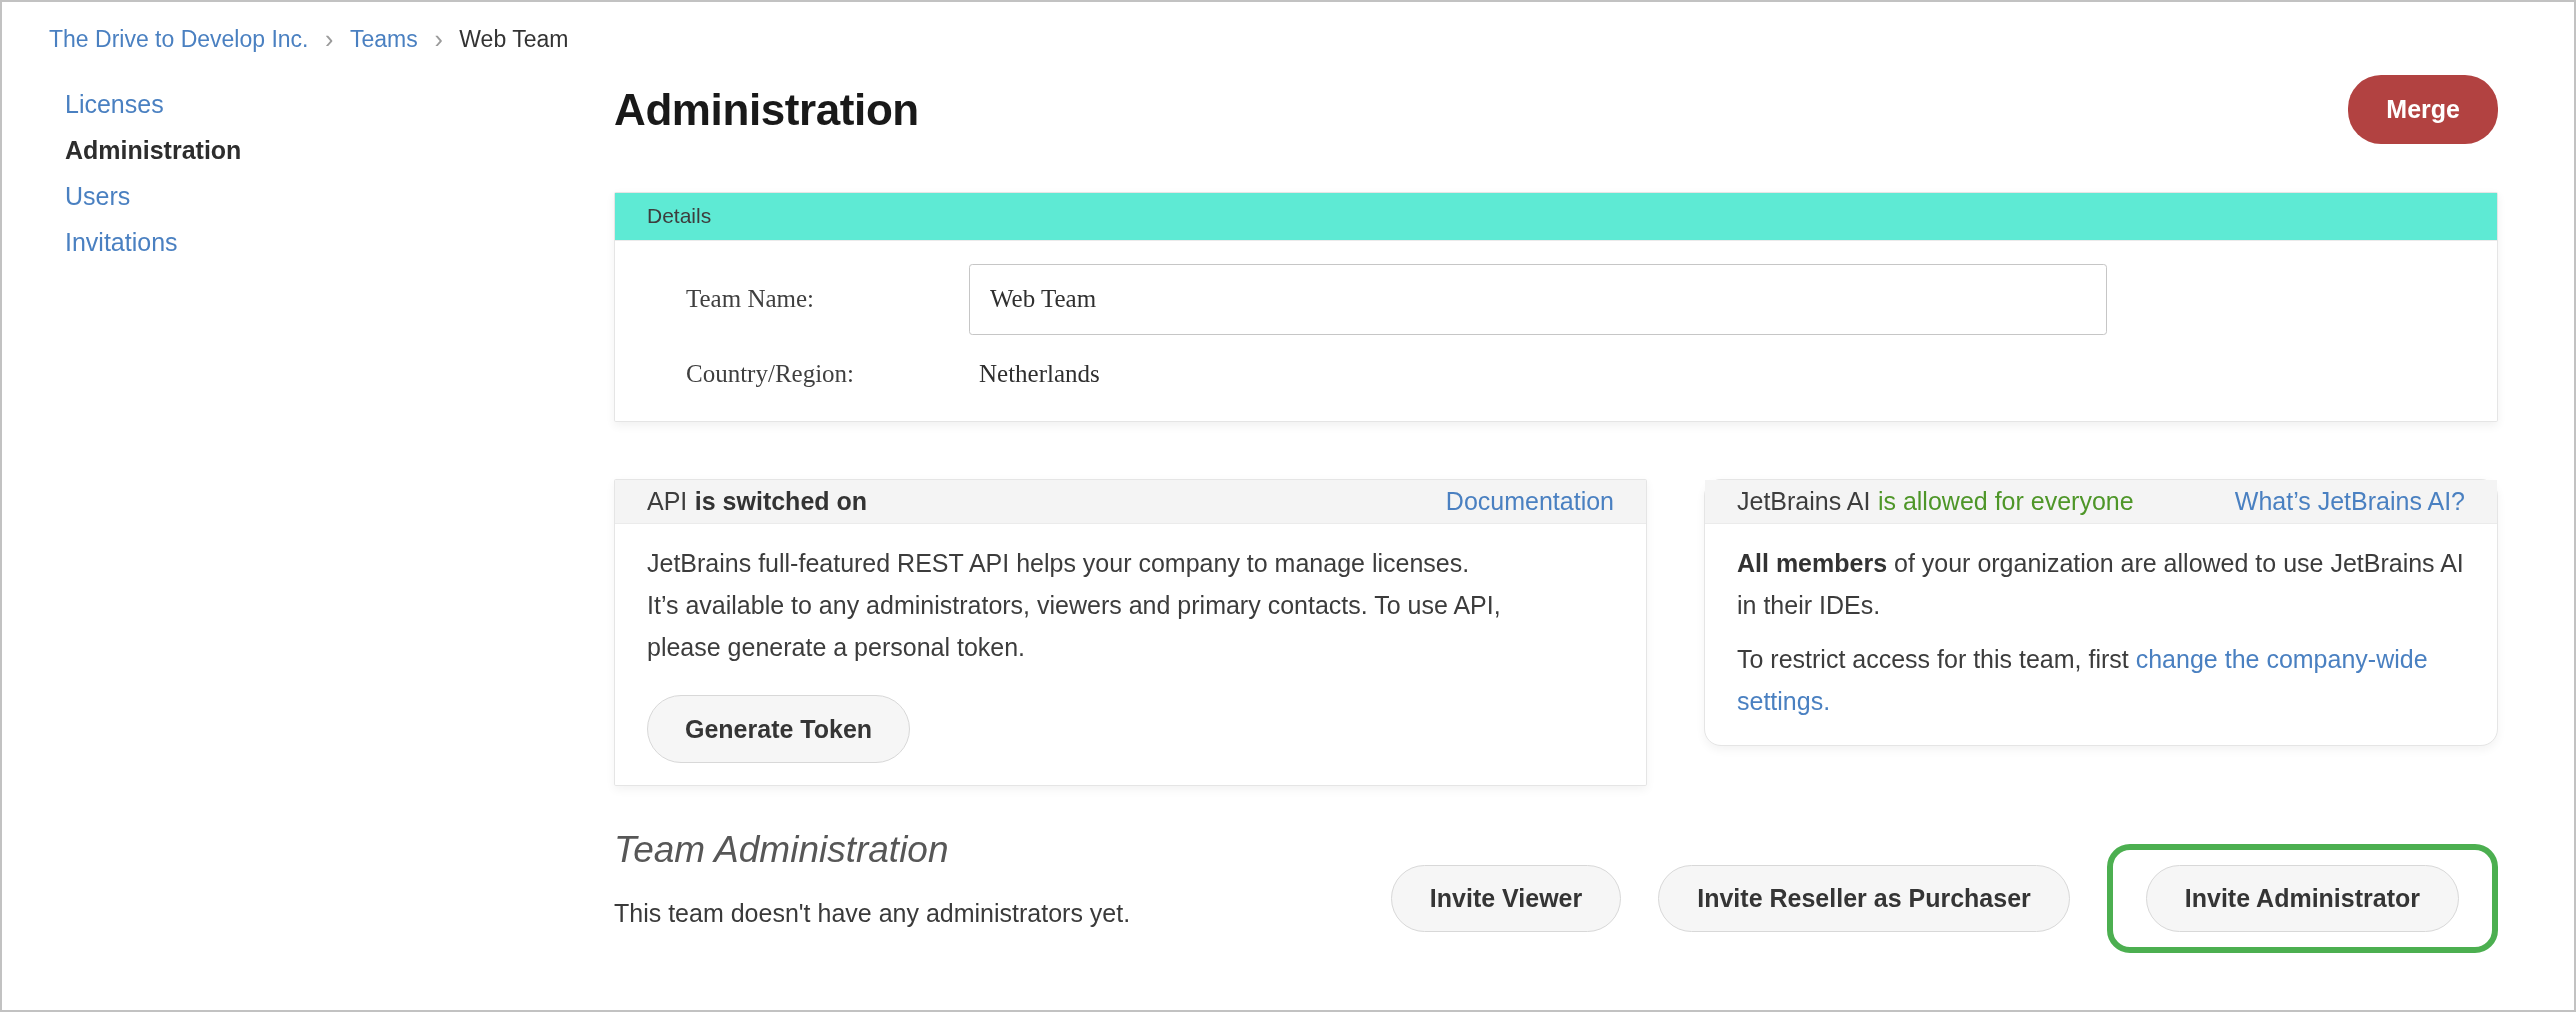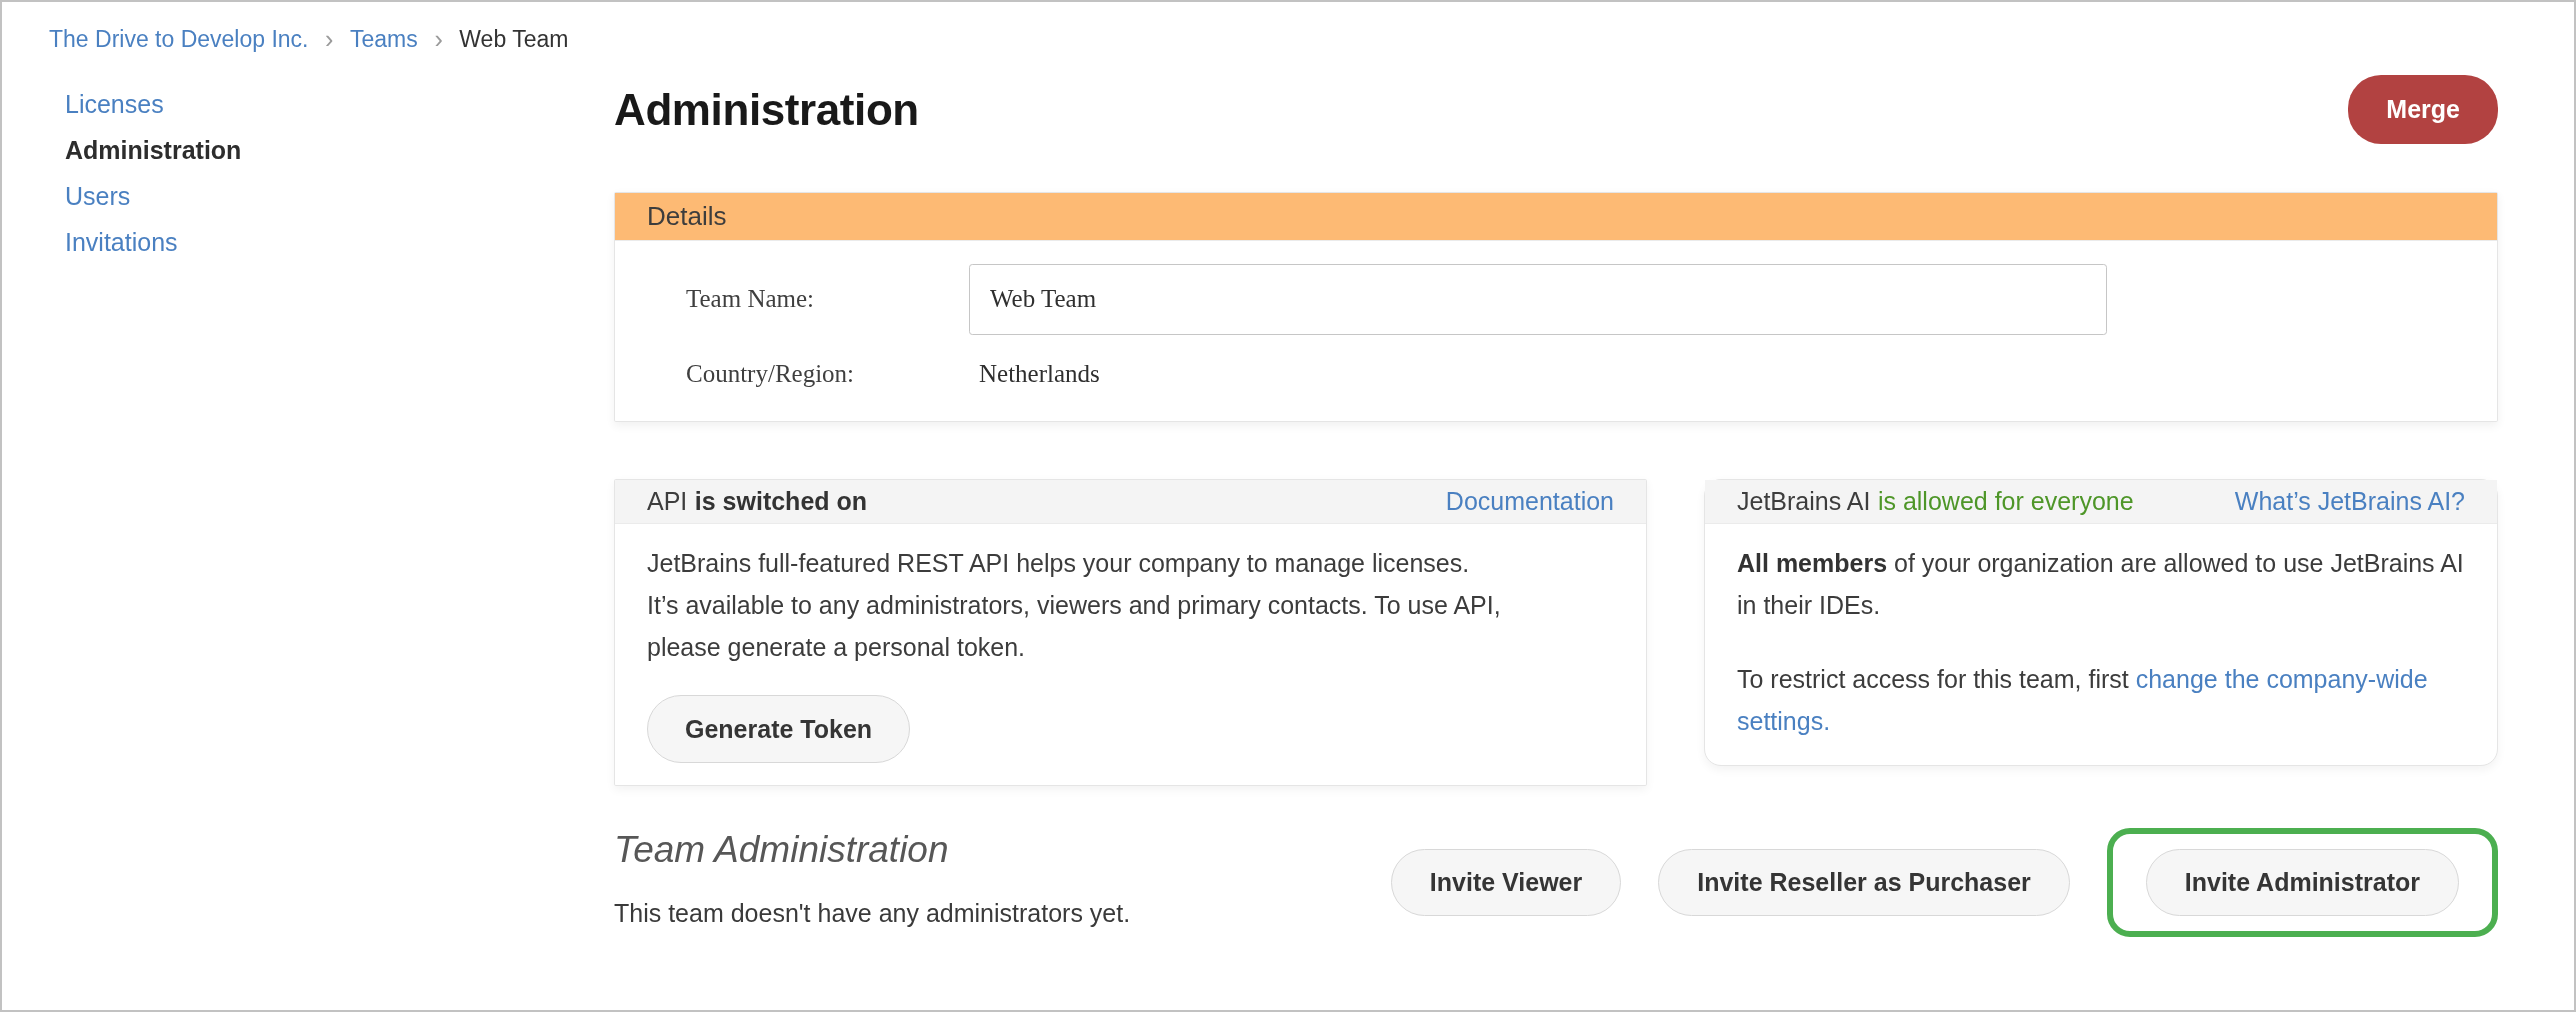"Details" .panel-header { background: #fdba74 -> #5eead4; font-size: 26px -> 21px }
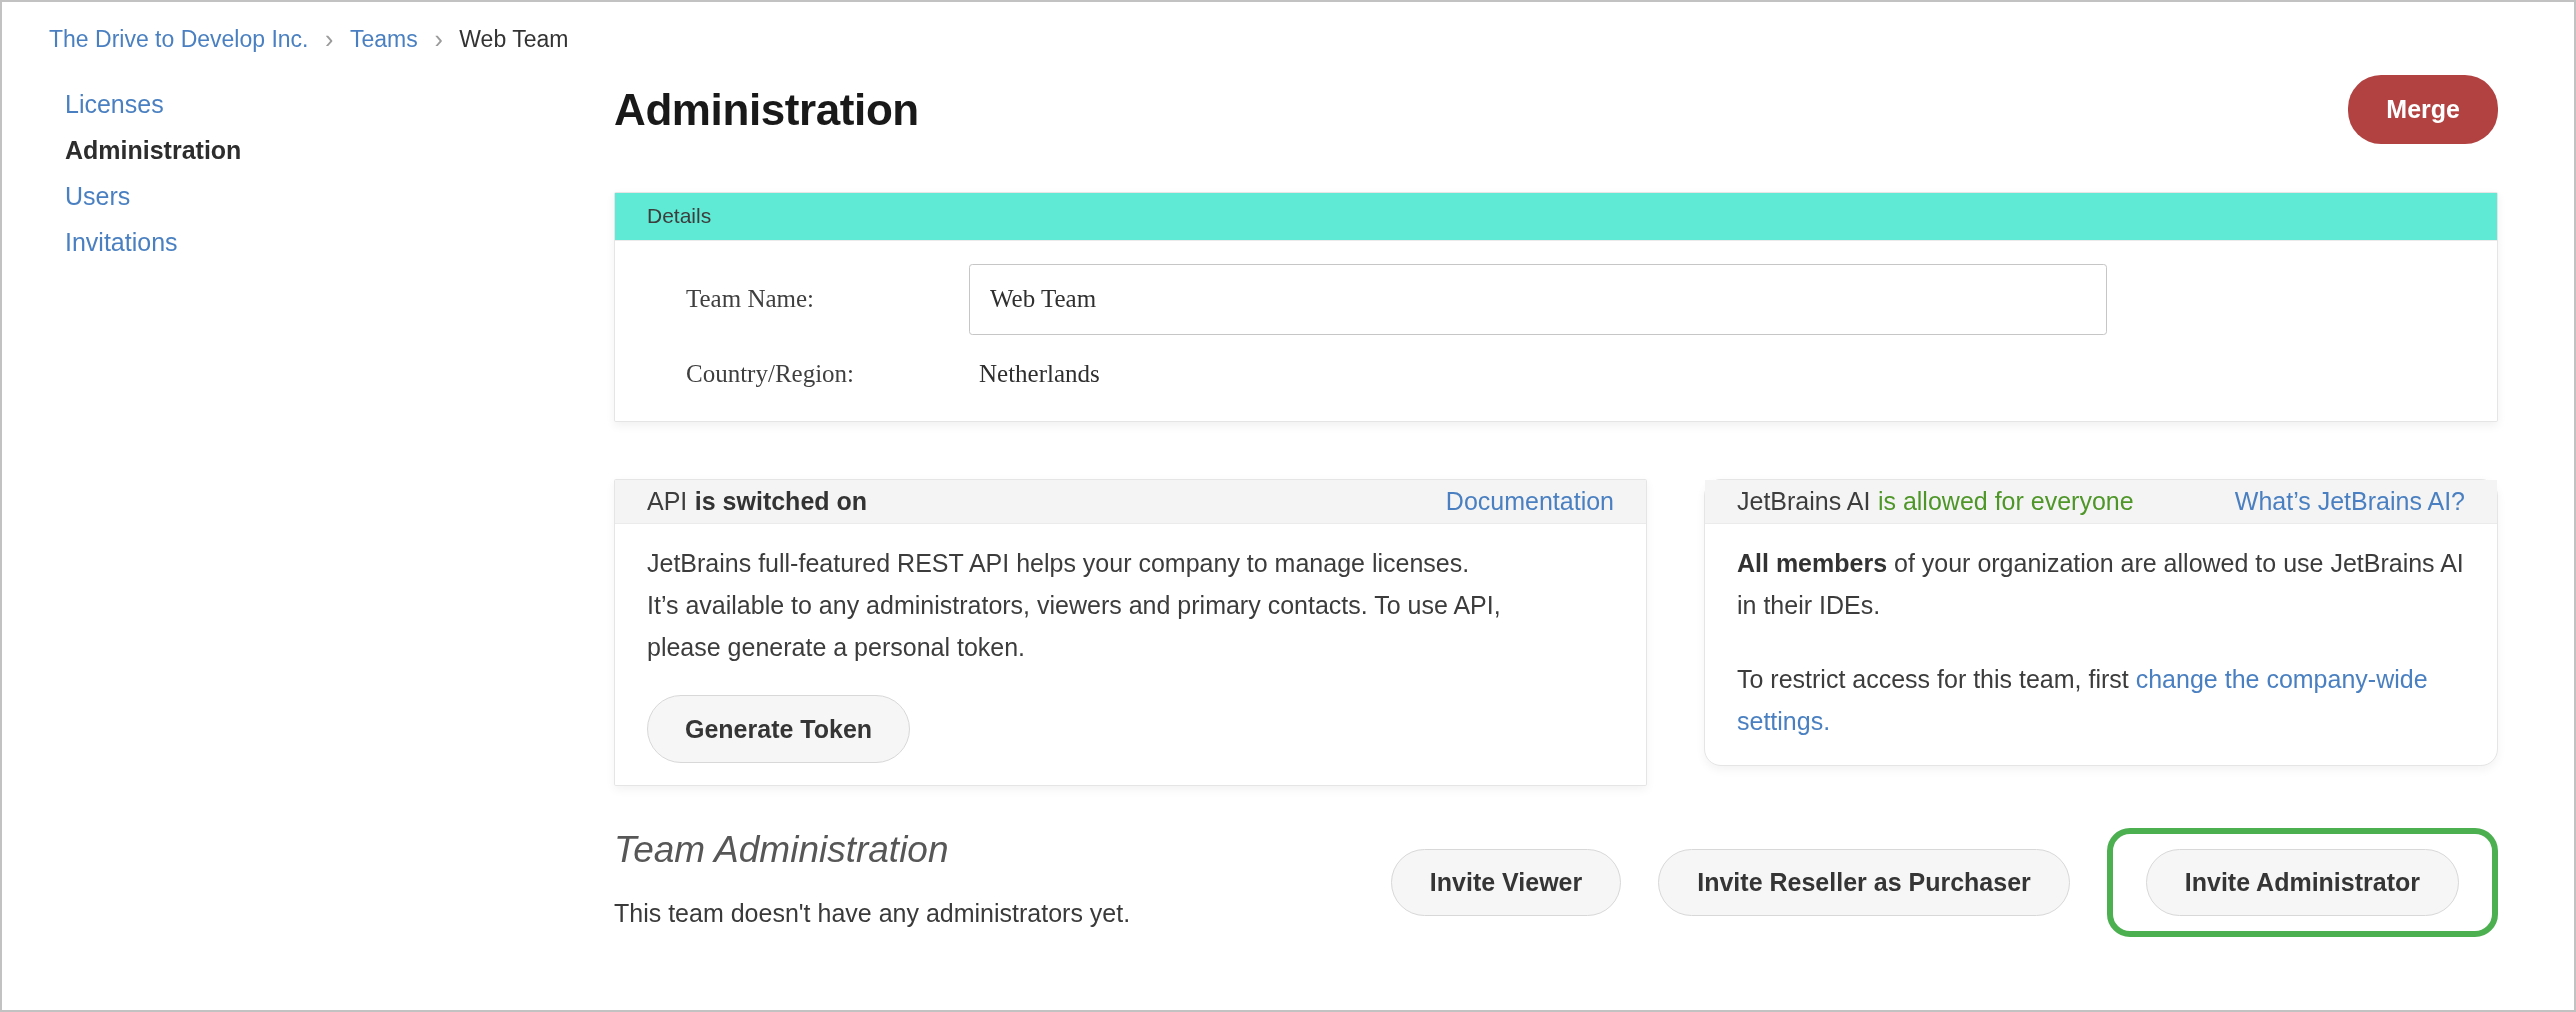"To restrict access for this" .para2 { margin-top: 32px -> 12px }
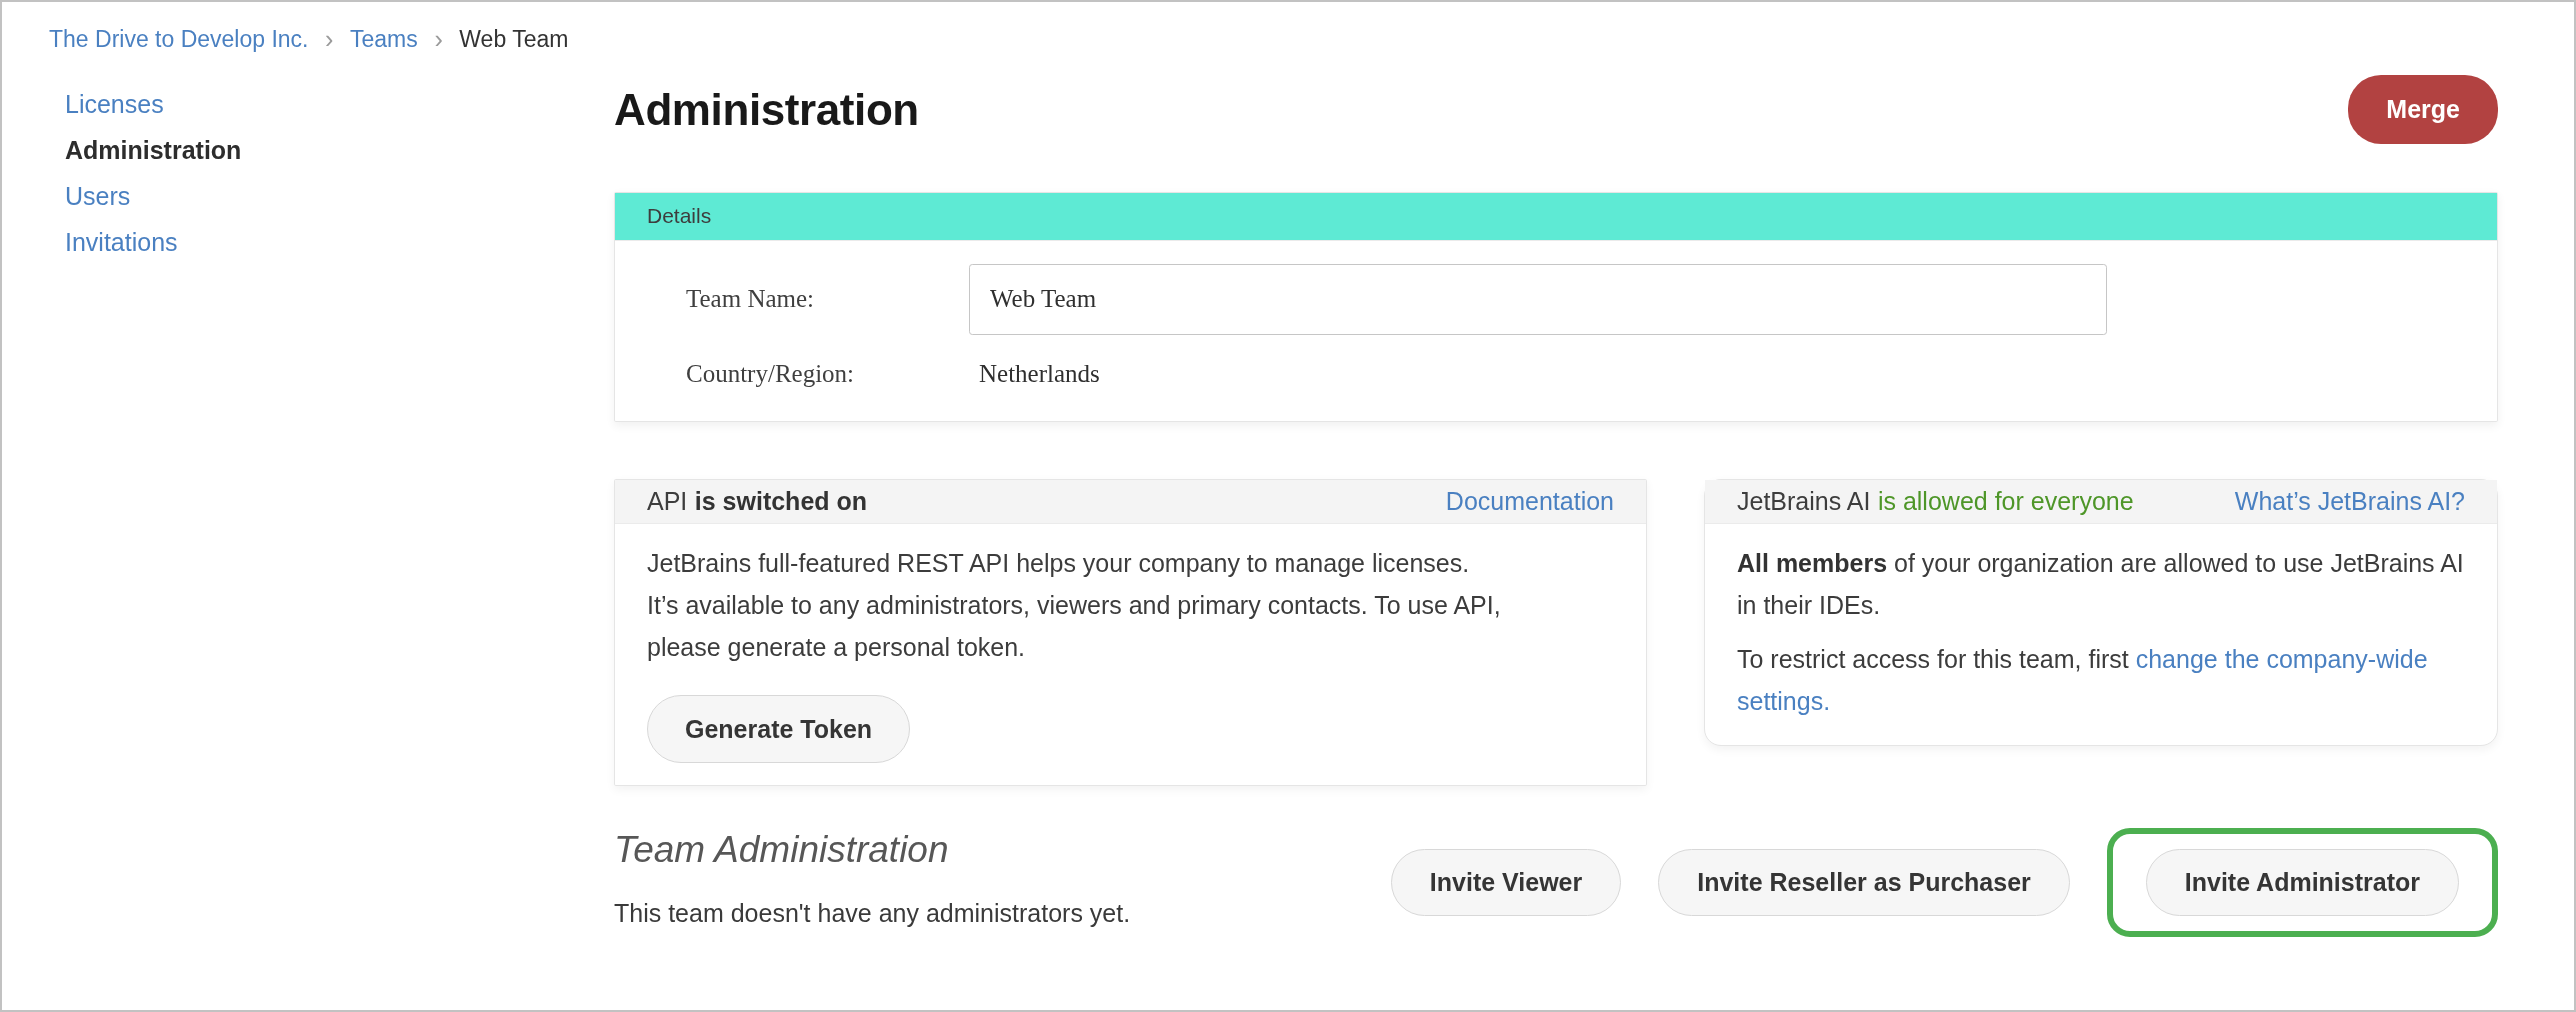"Invite Viewer" .invite-buttons { top: 0 -> 16px }
